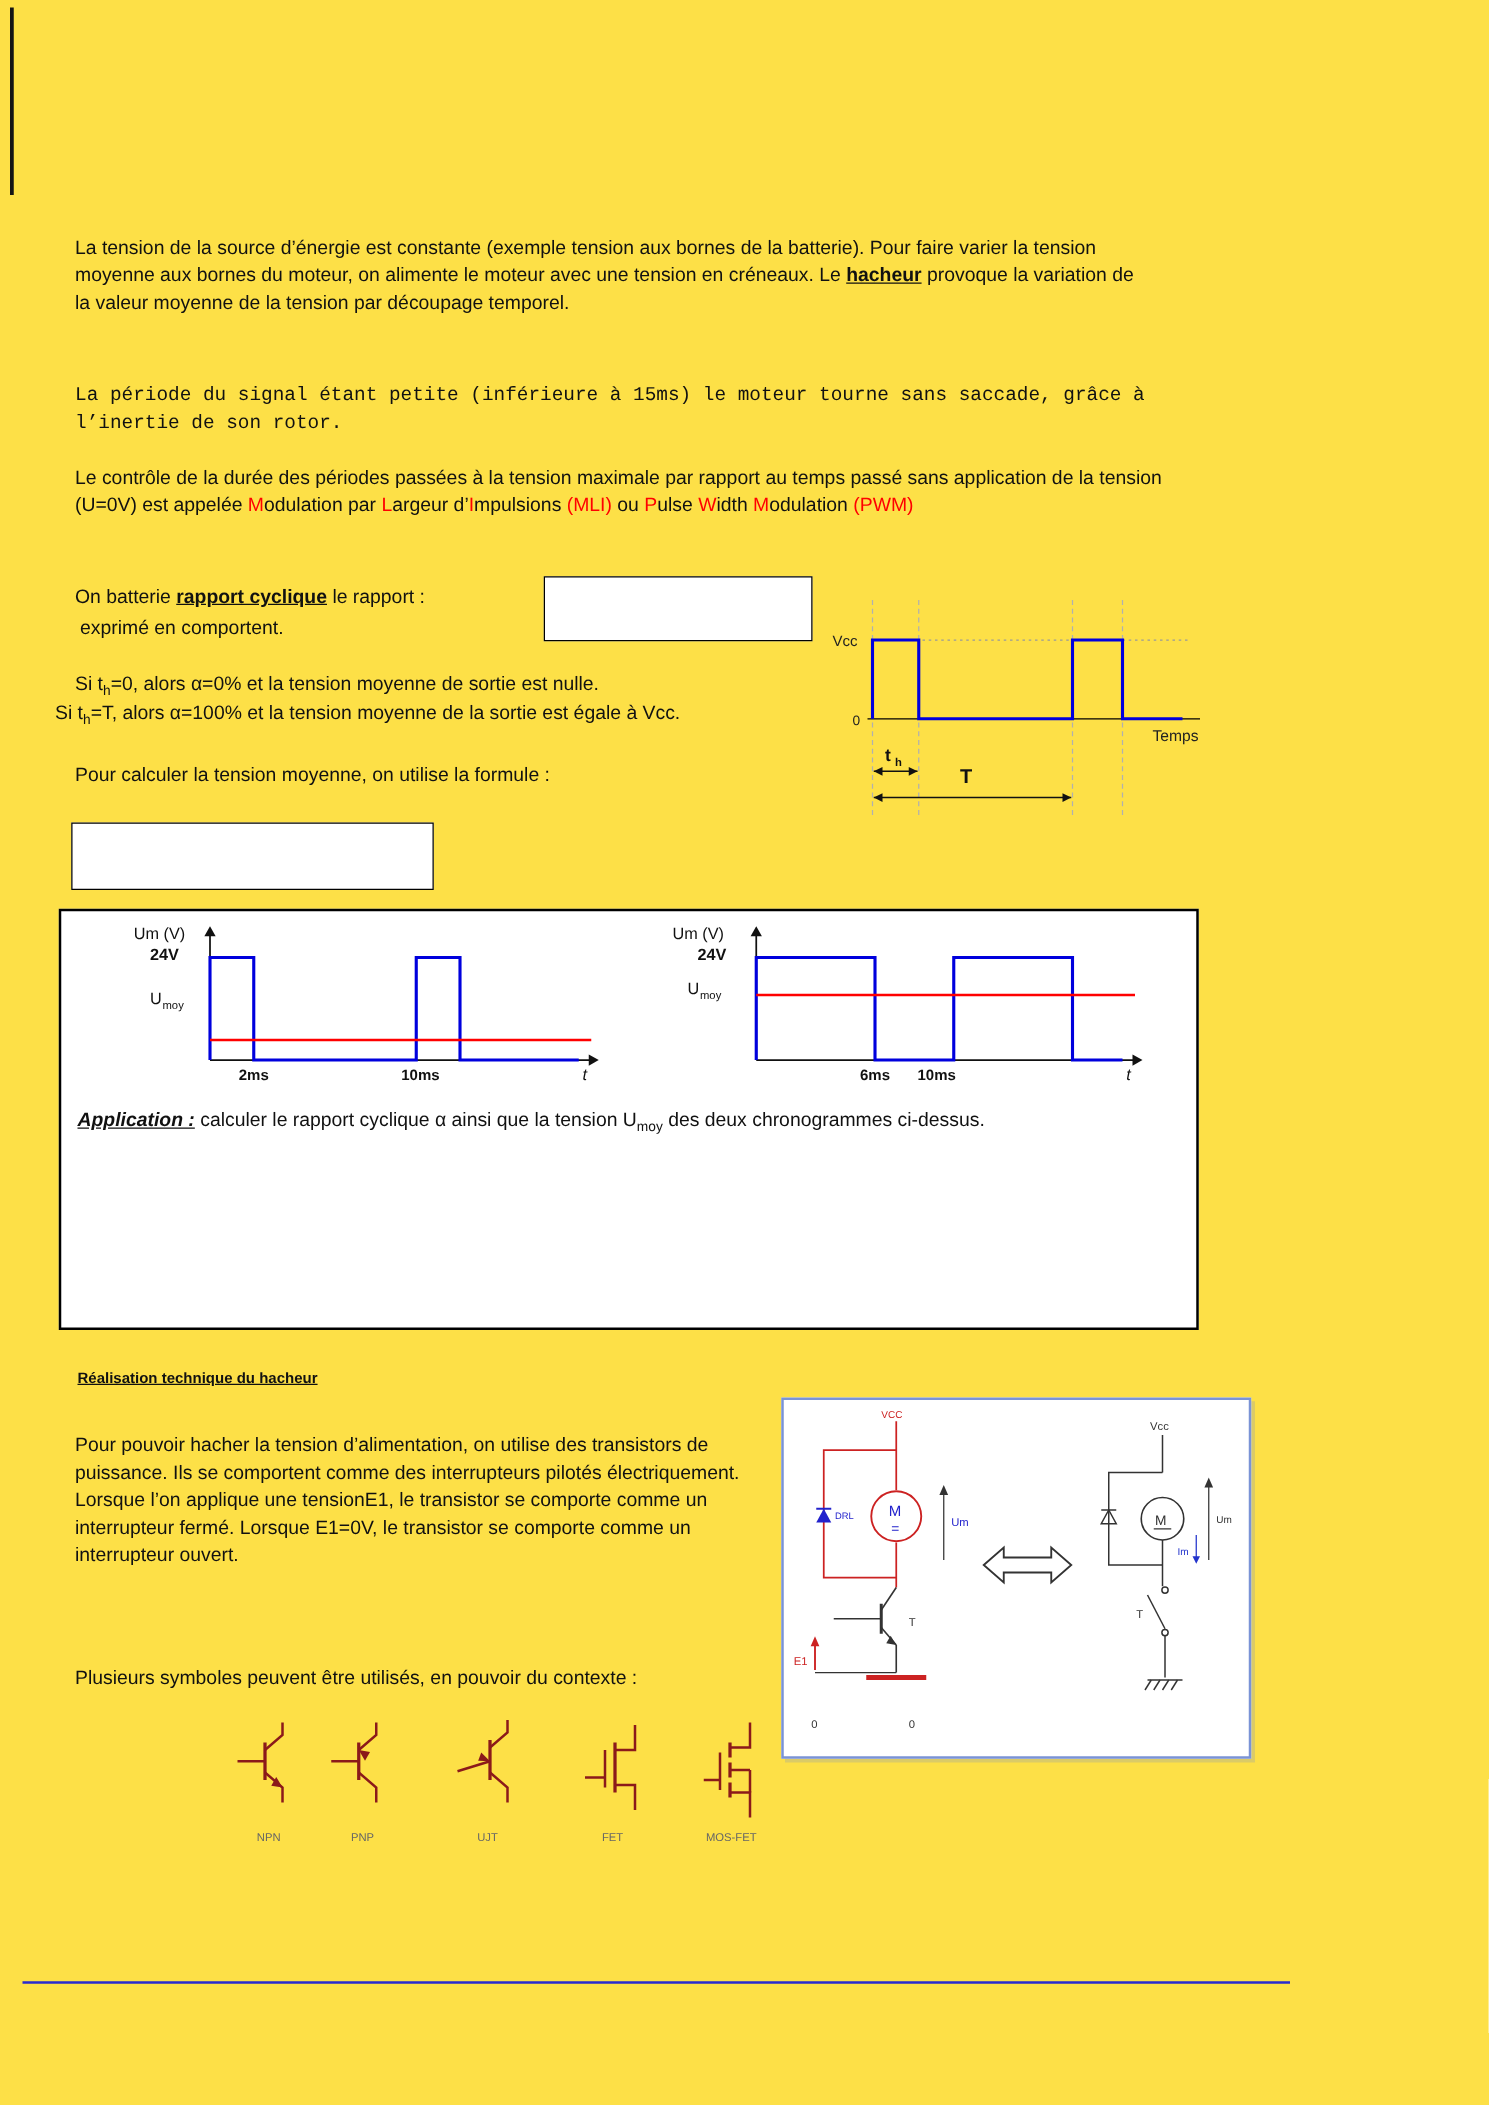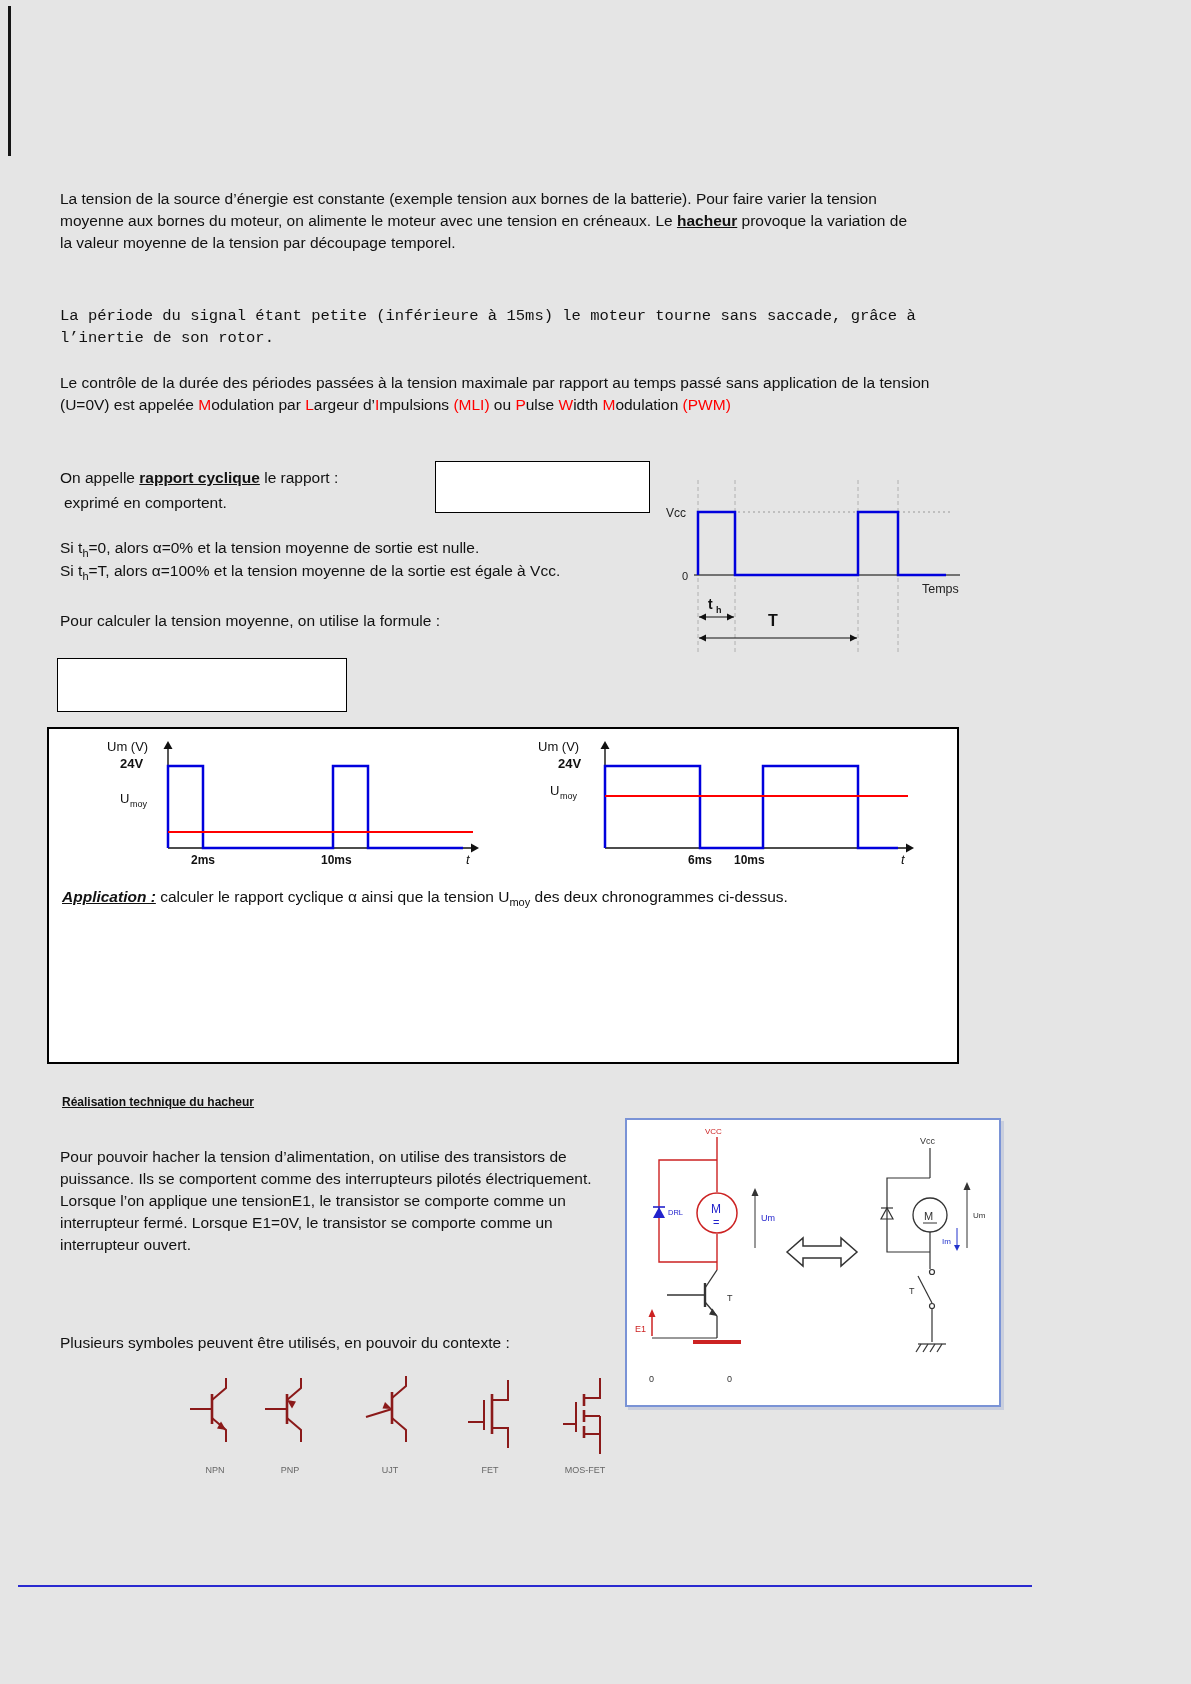"La tension de la source" .page { background: #e5e5e5 -> #fde047 }
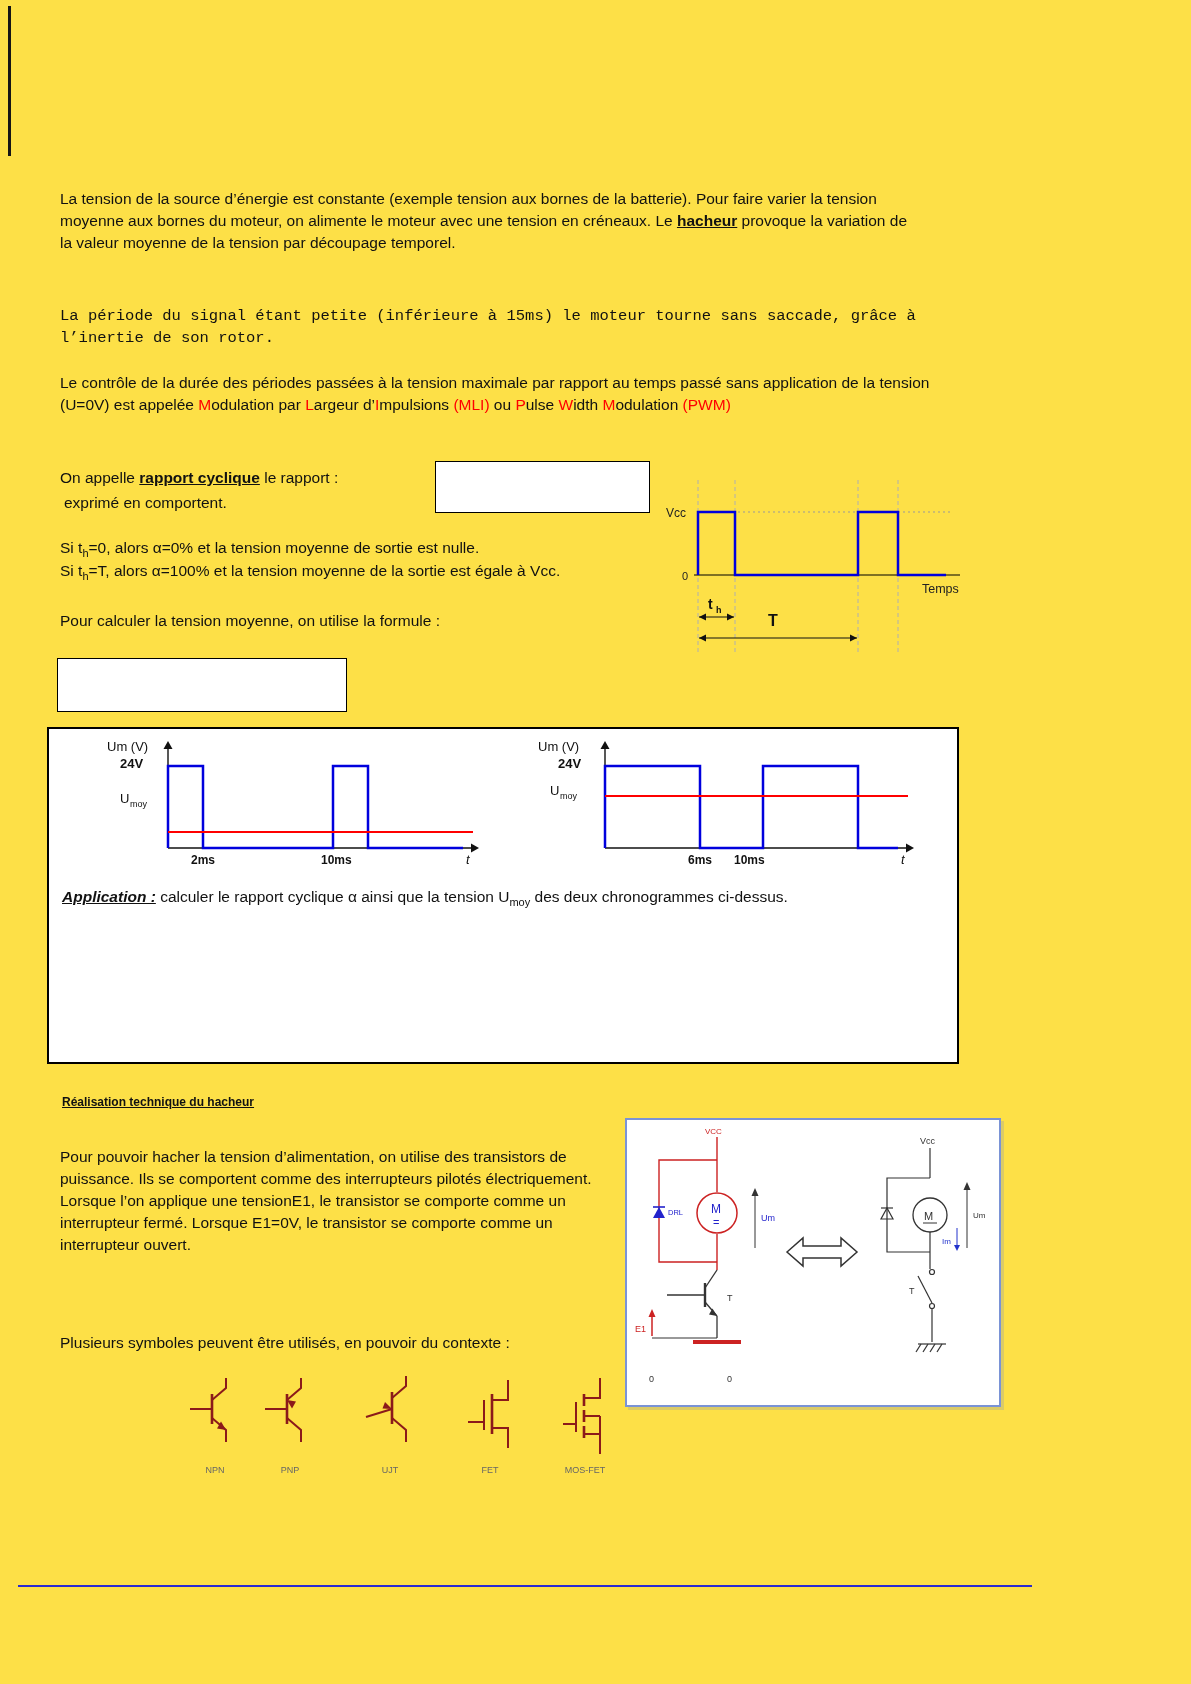"On appelle" span { text: appelle -> batterie }
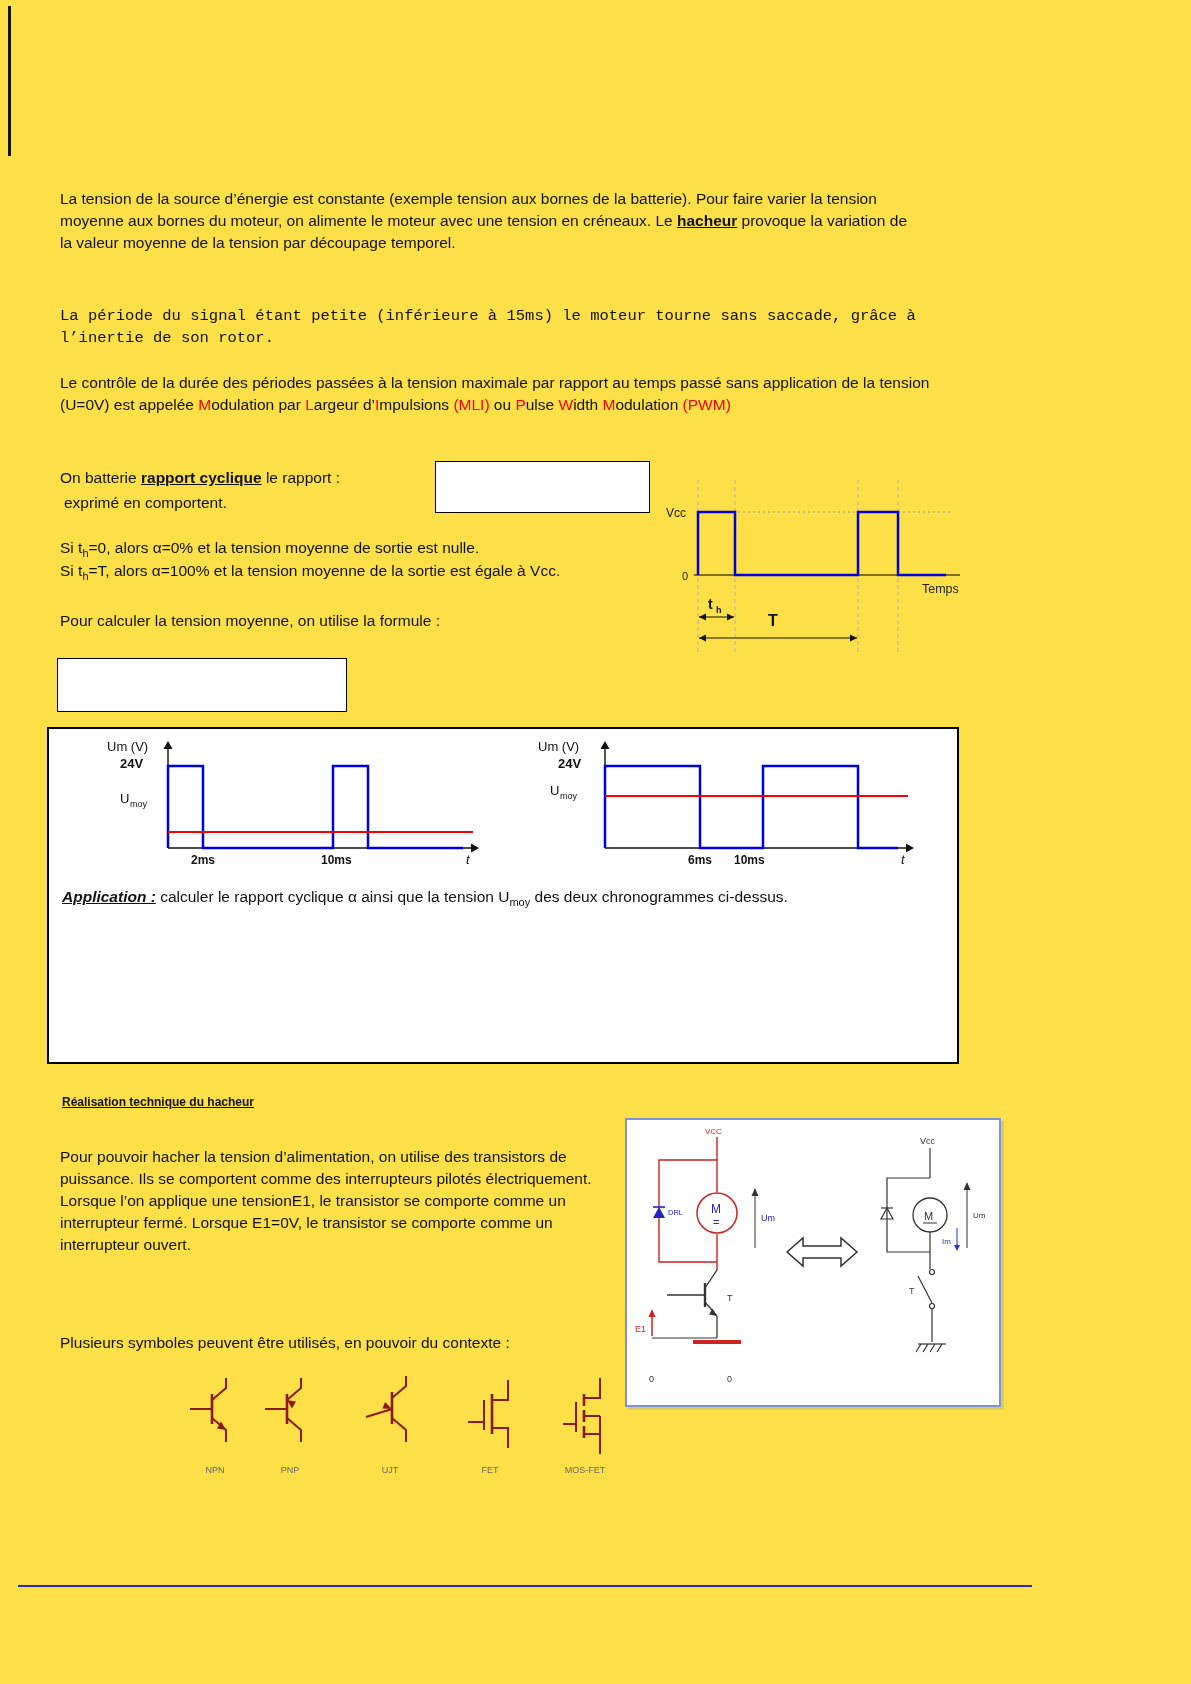"Si th=T, alors α=100% et" div.abs { left: 60px -> 44px }
